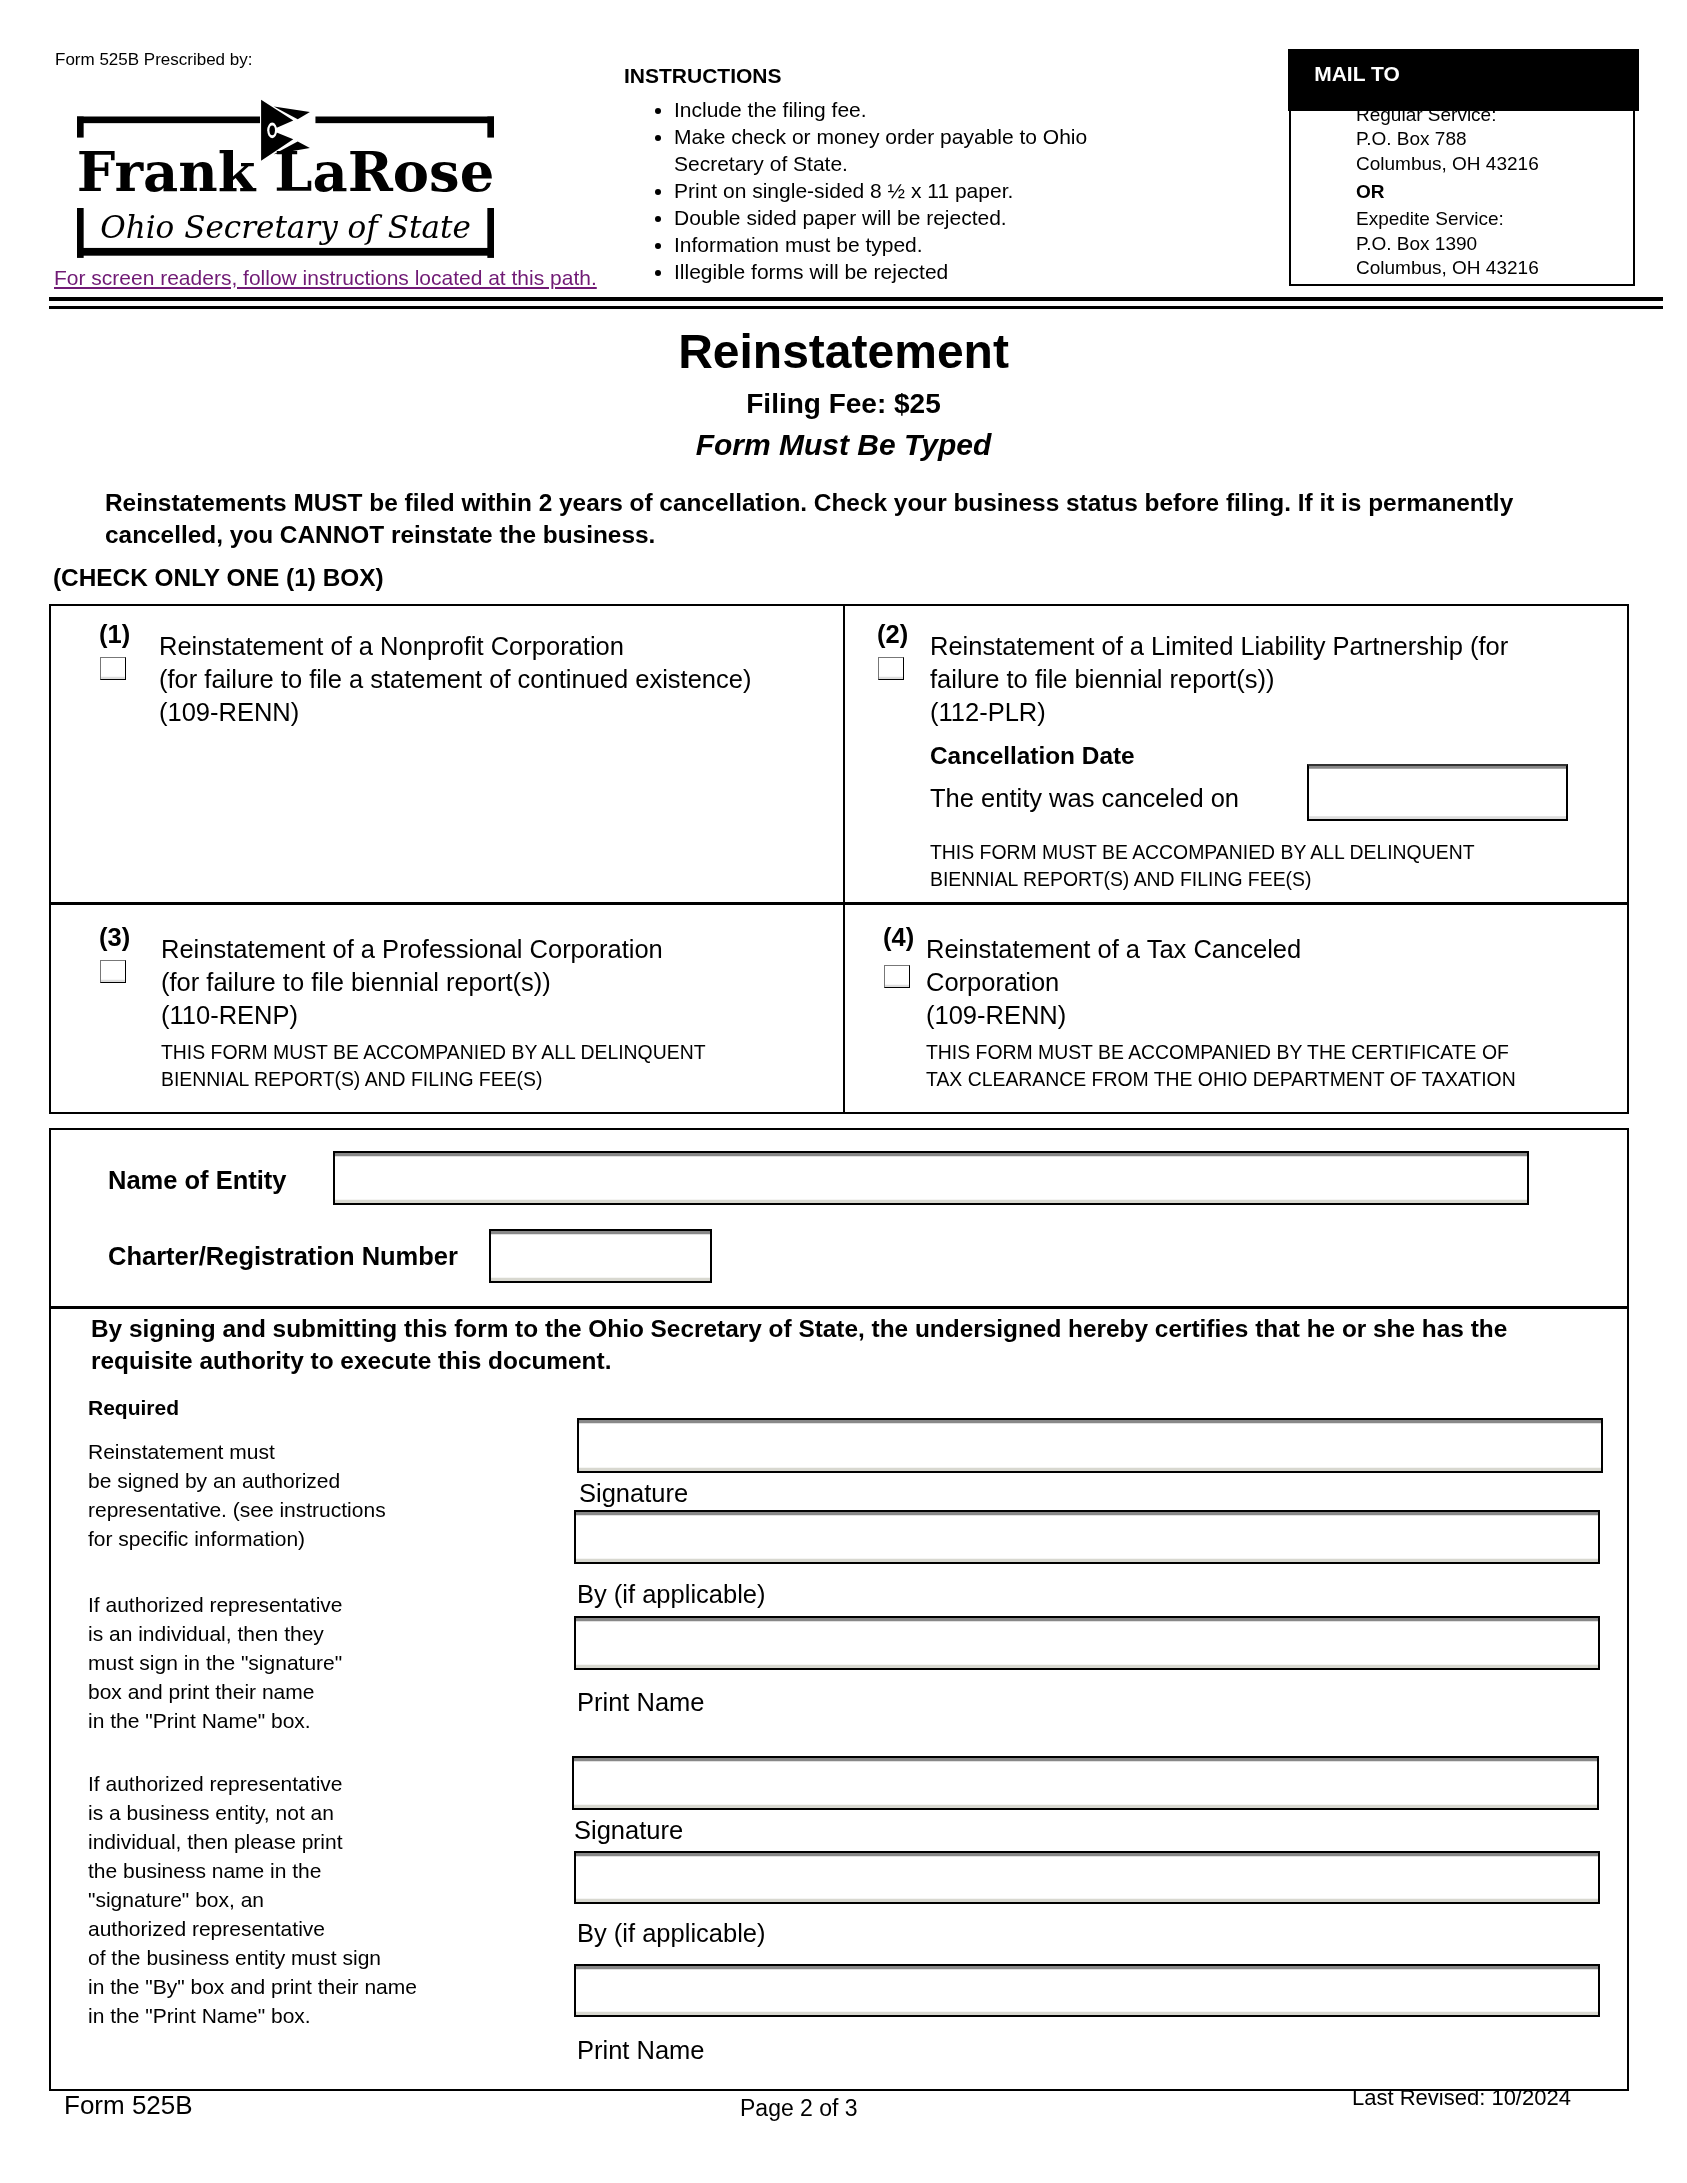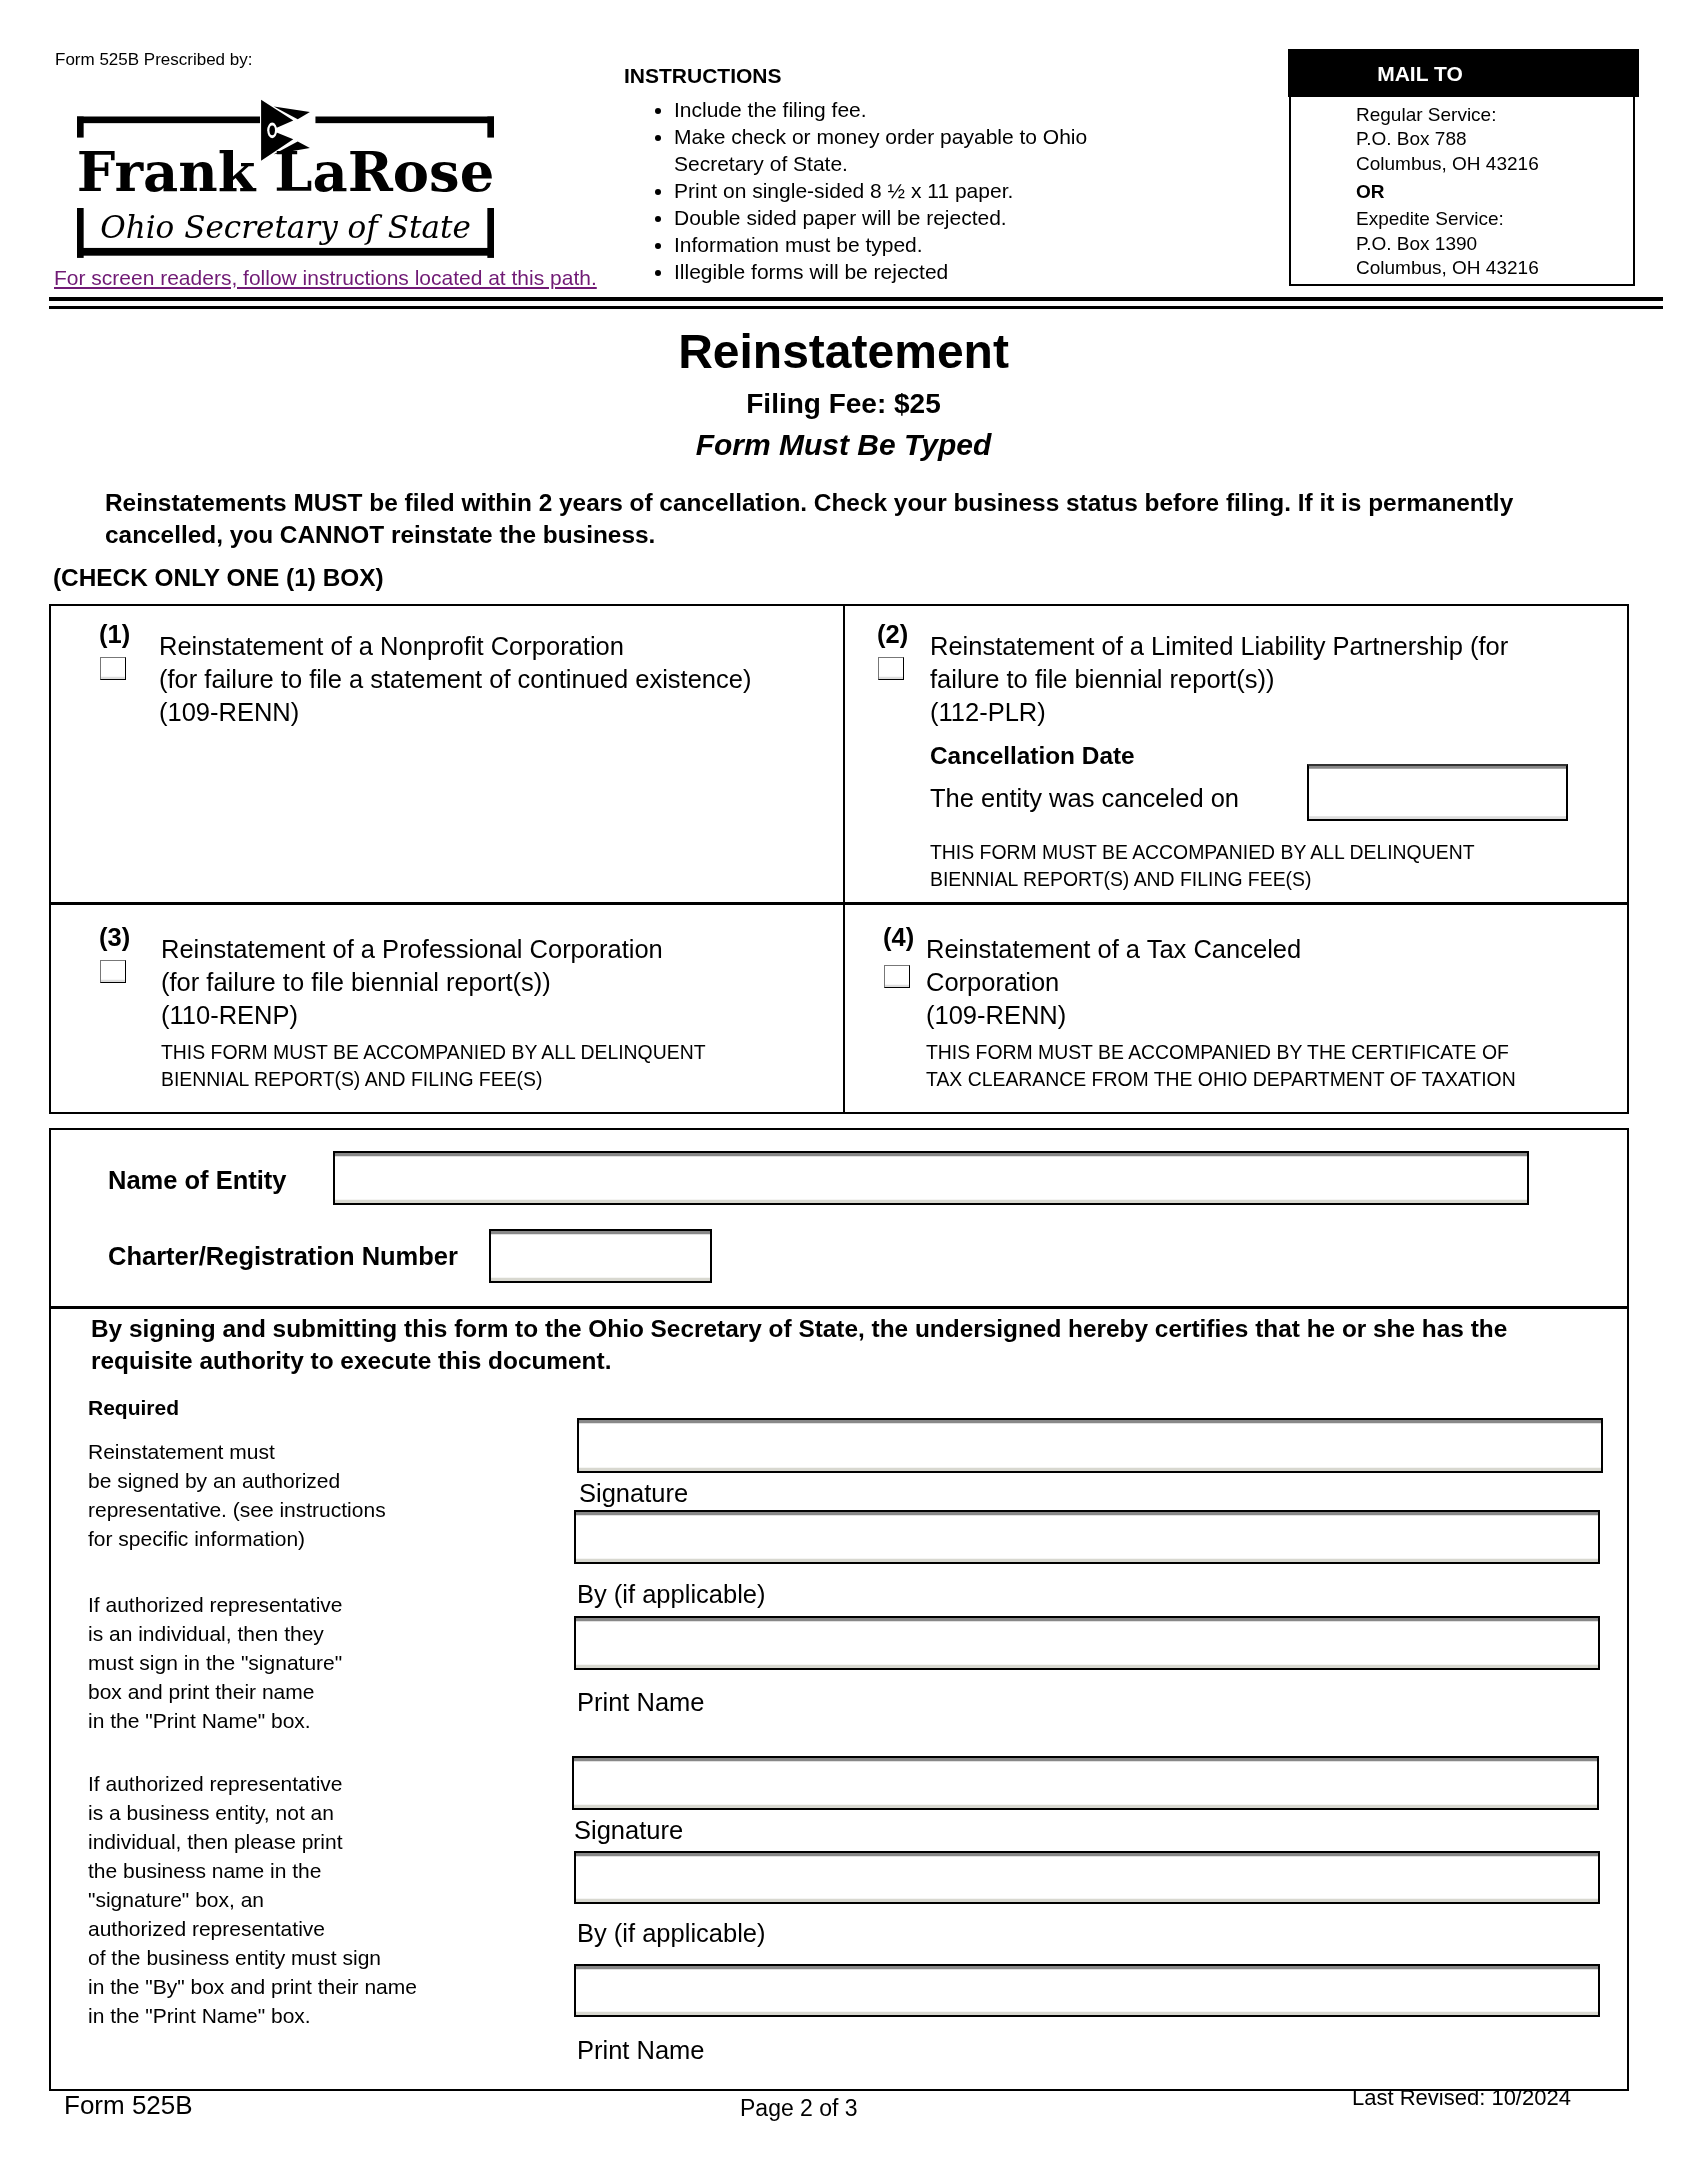"MAIL TO" .mail-head { height: 48px -> 62px; padding-left: 89px -> 26px }
